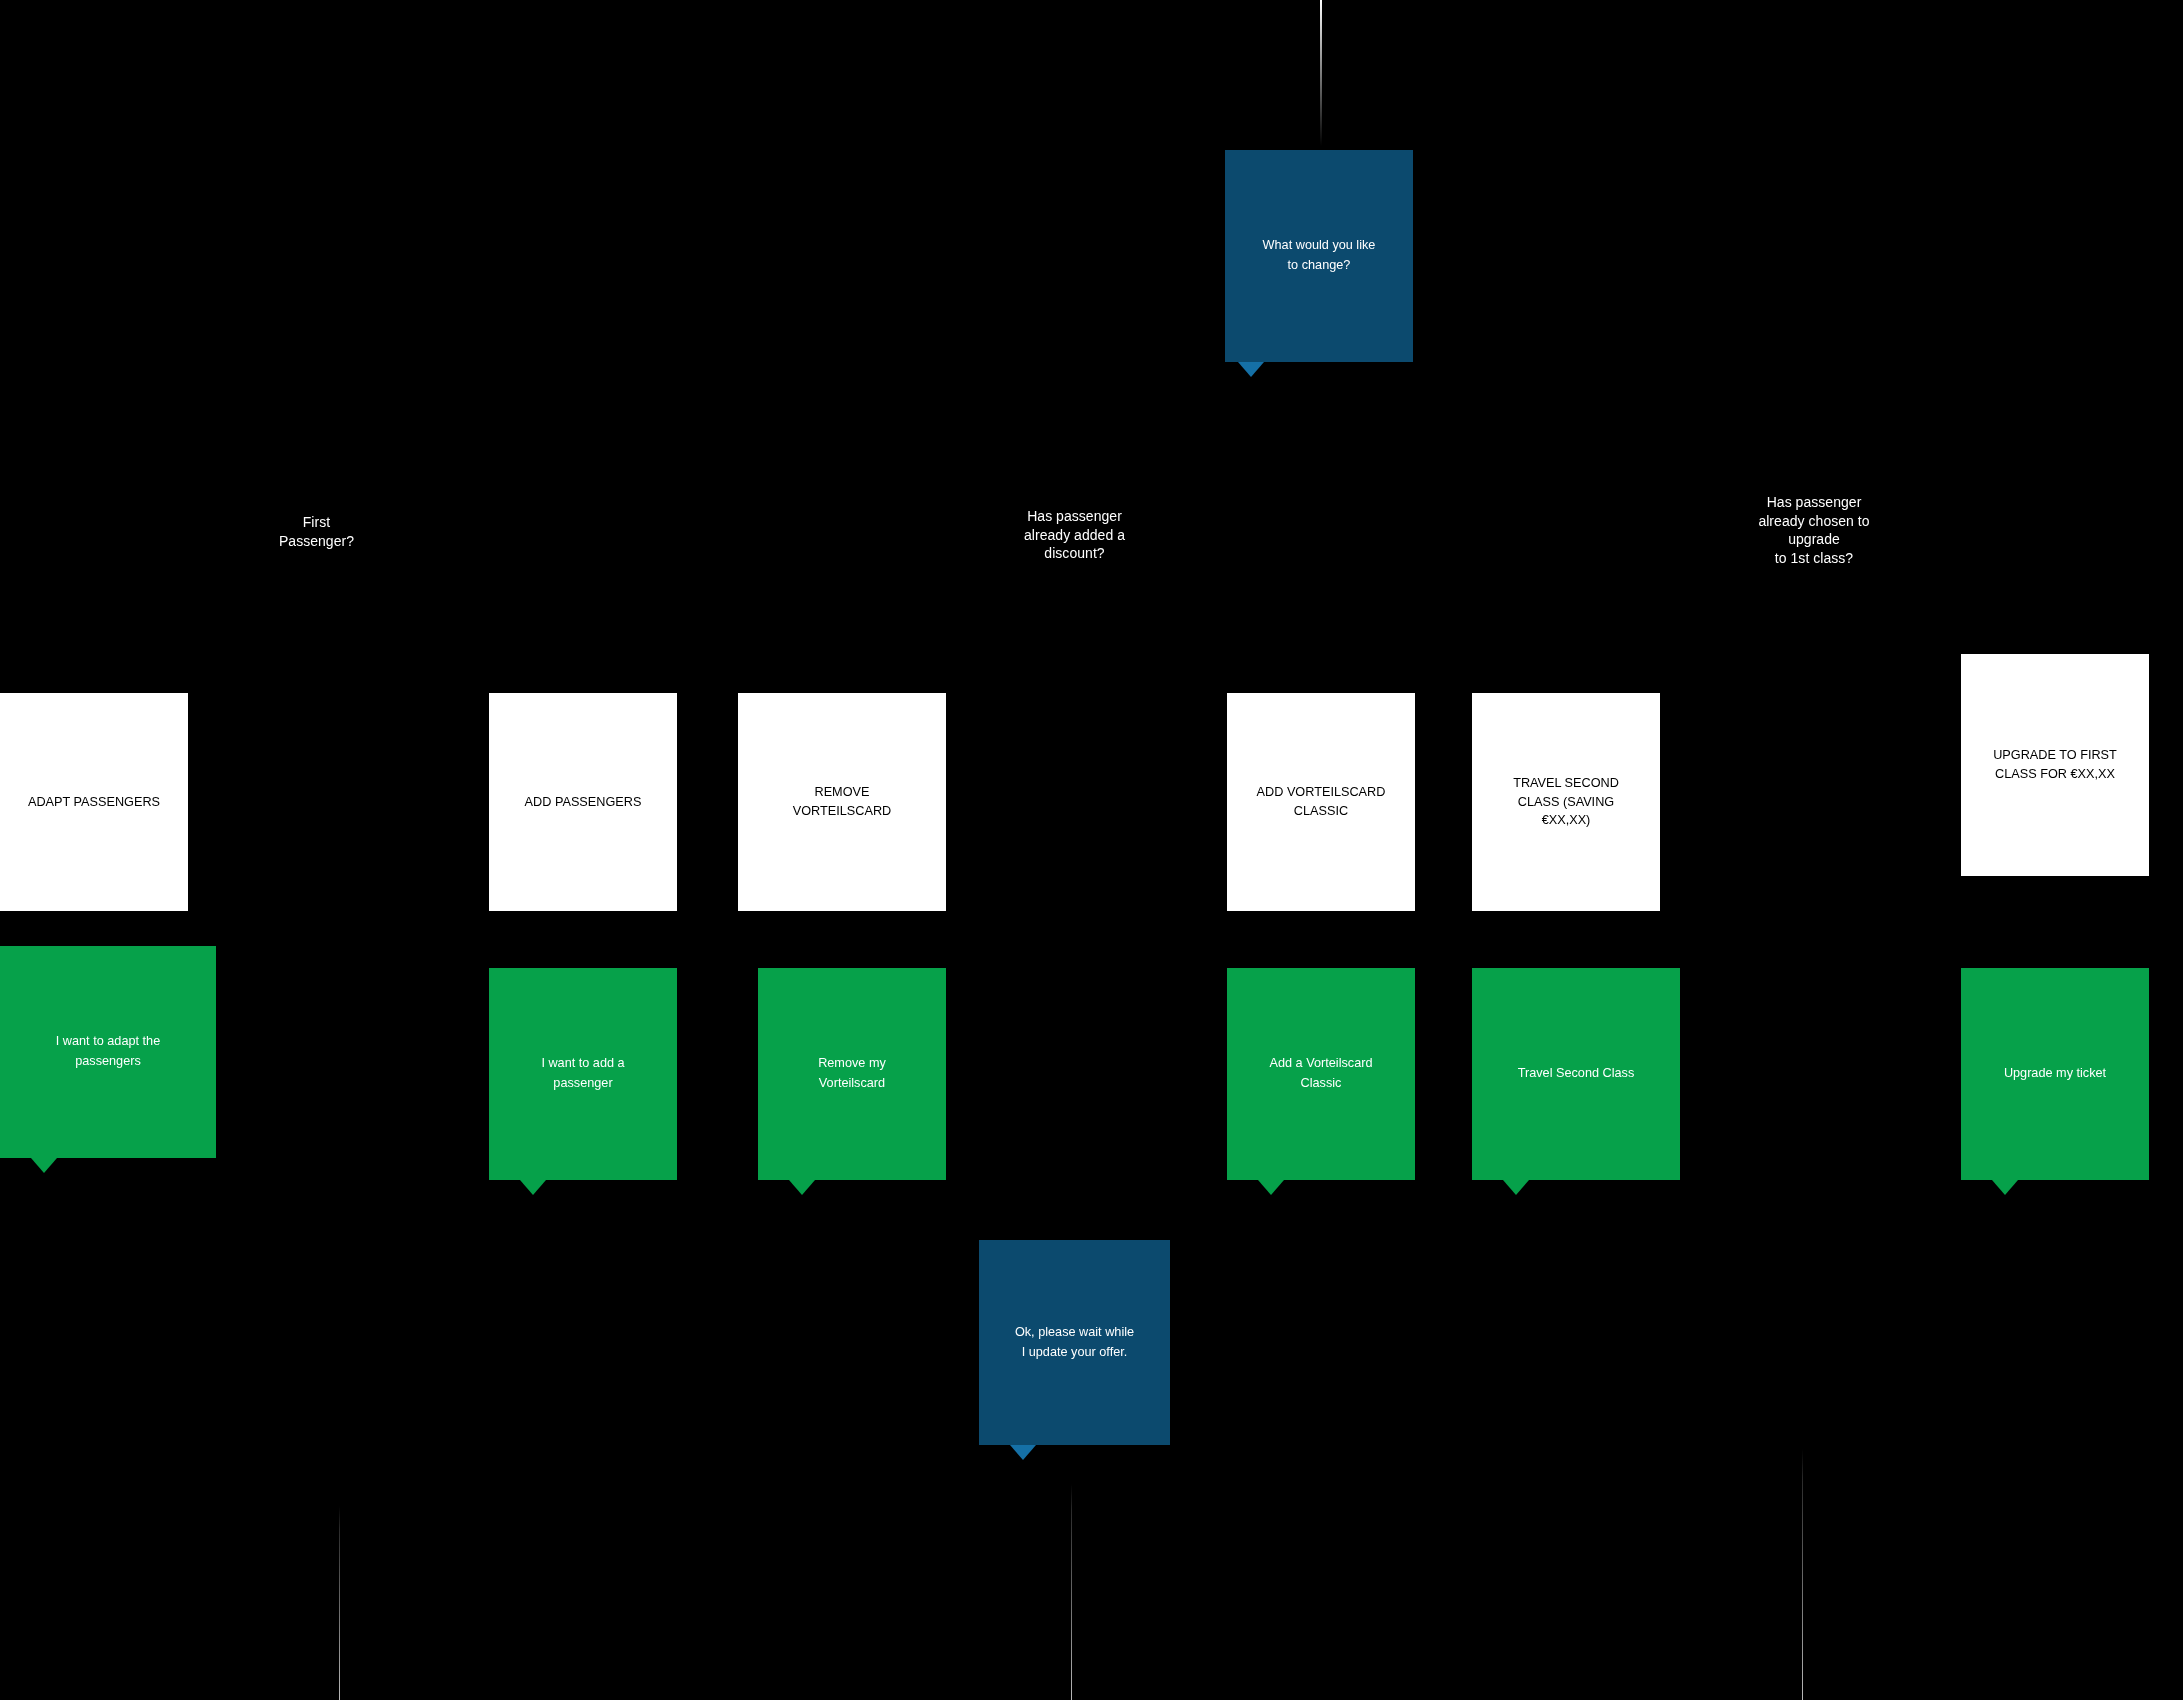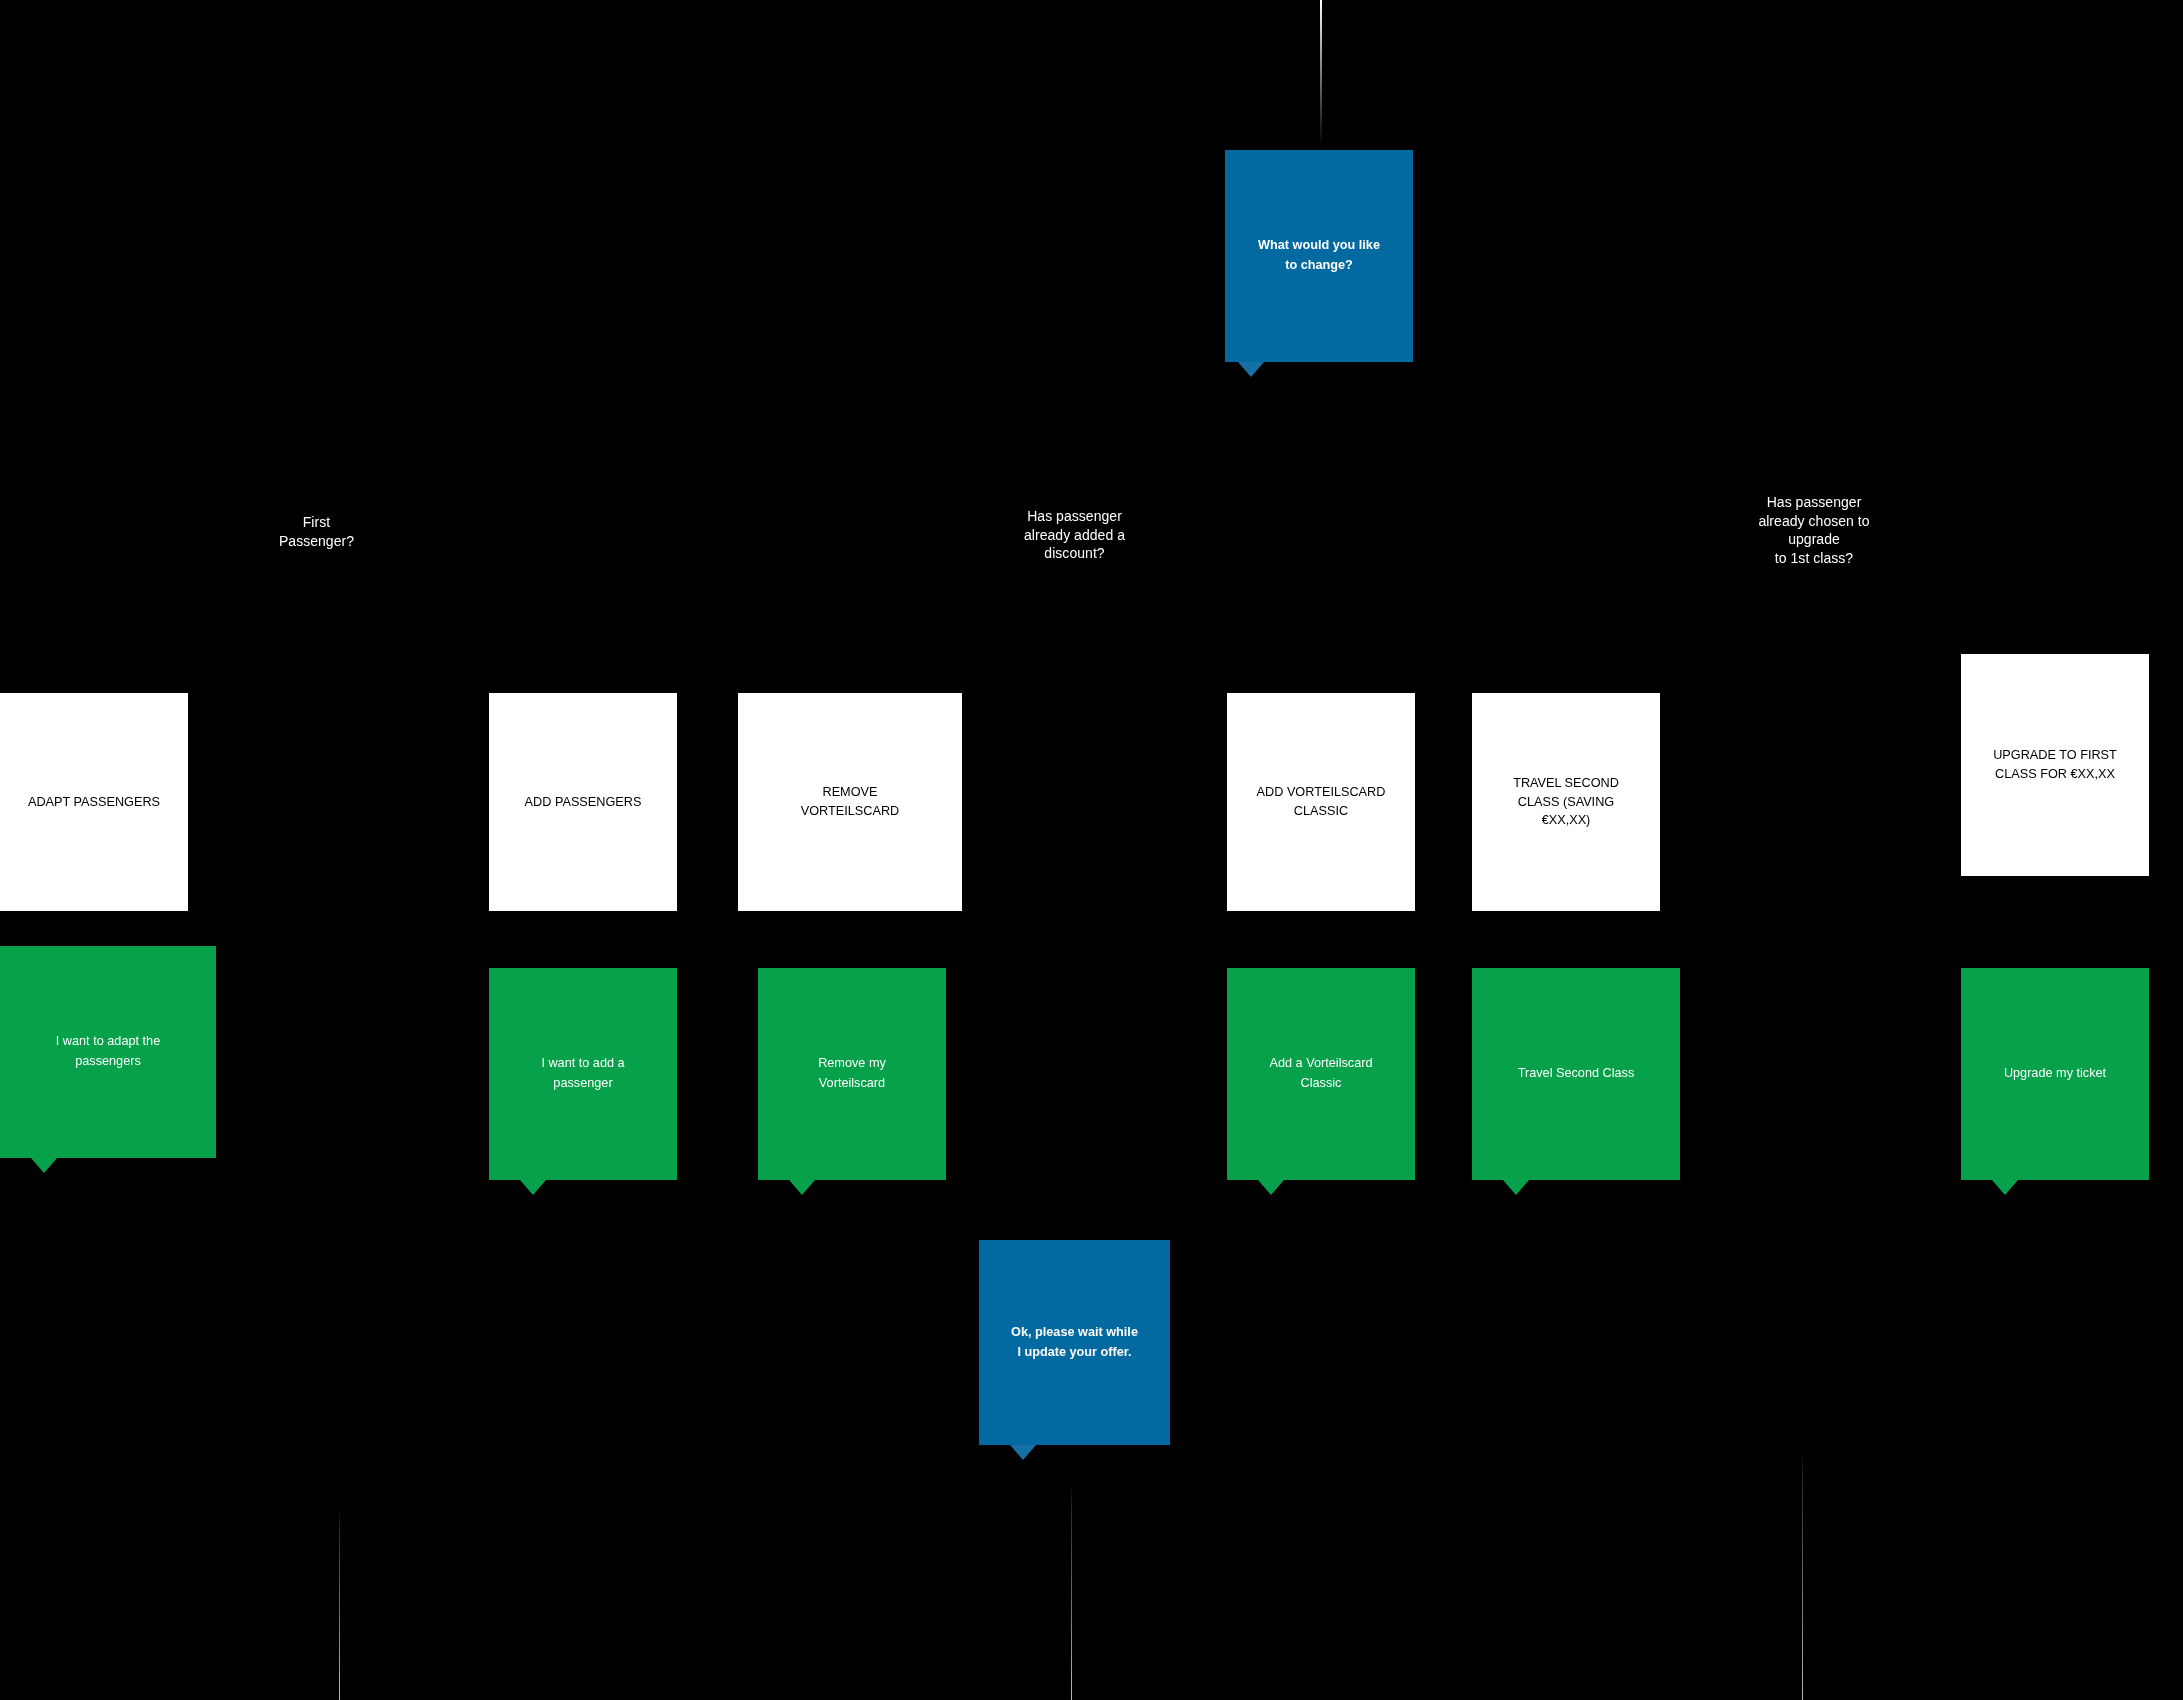"What would you like" .bubble.blue { background: #0369a1 -> #0c4a6e; font-weight: bold -> none }
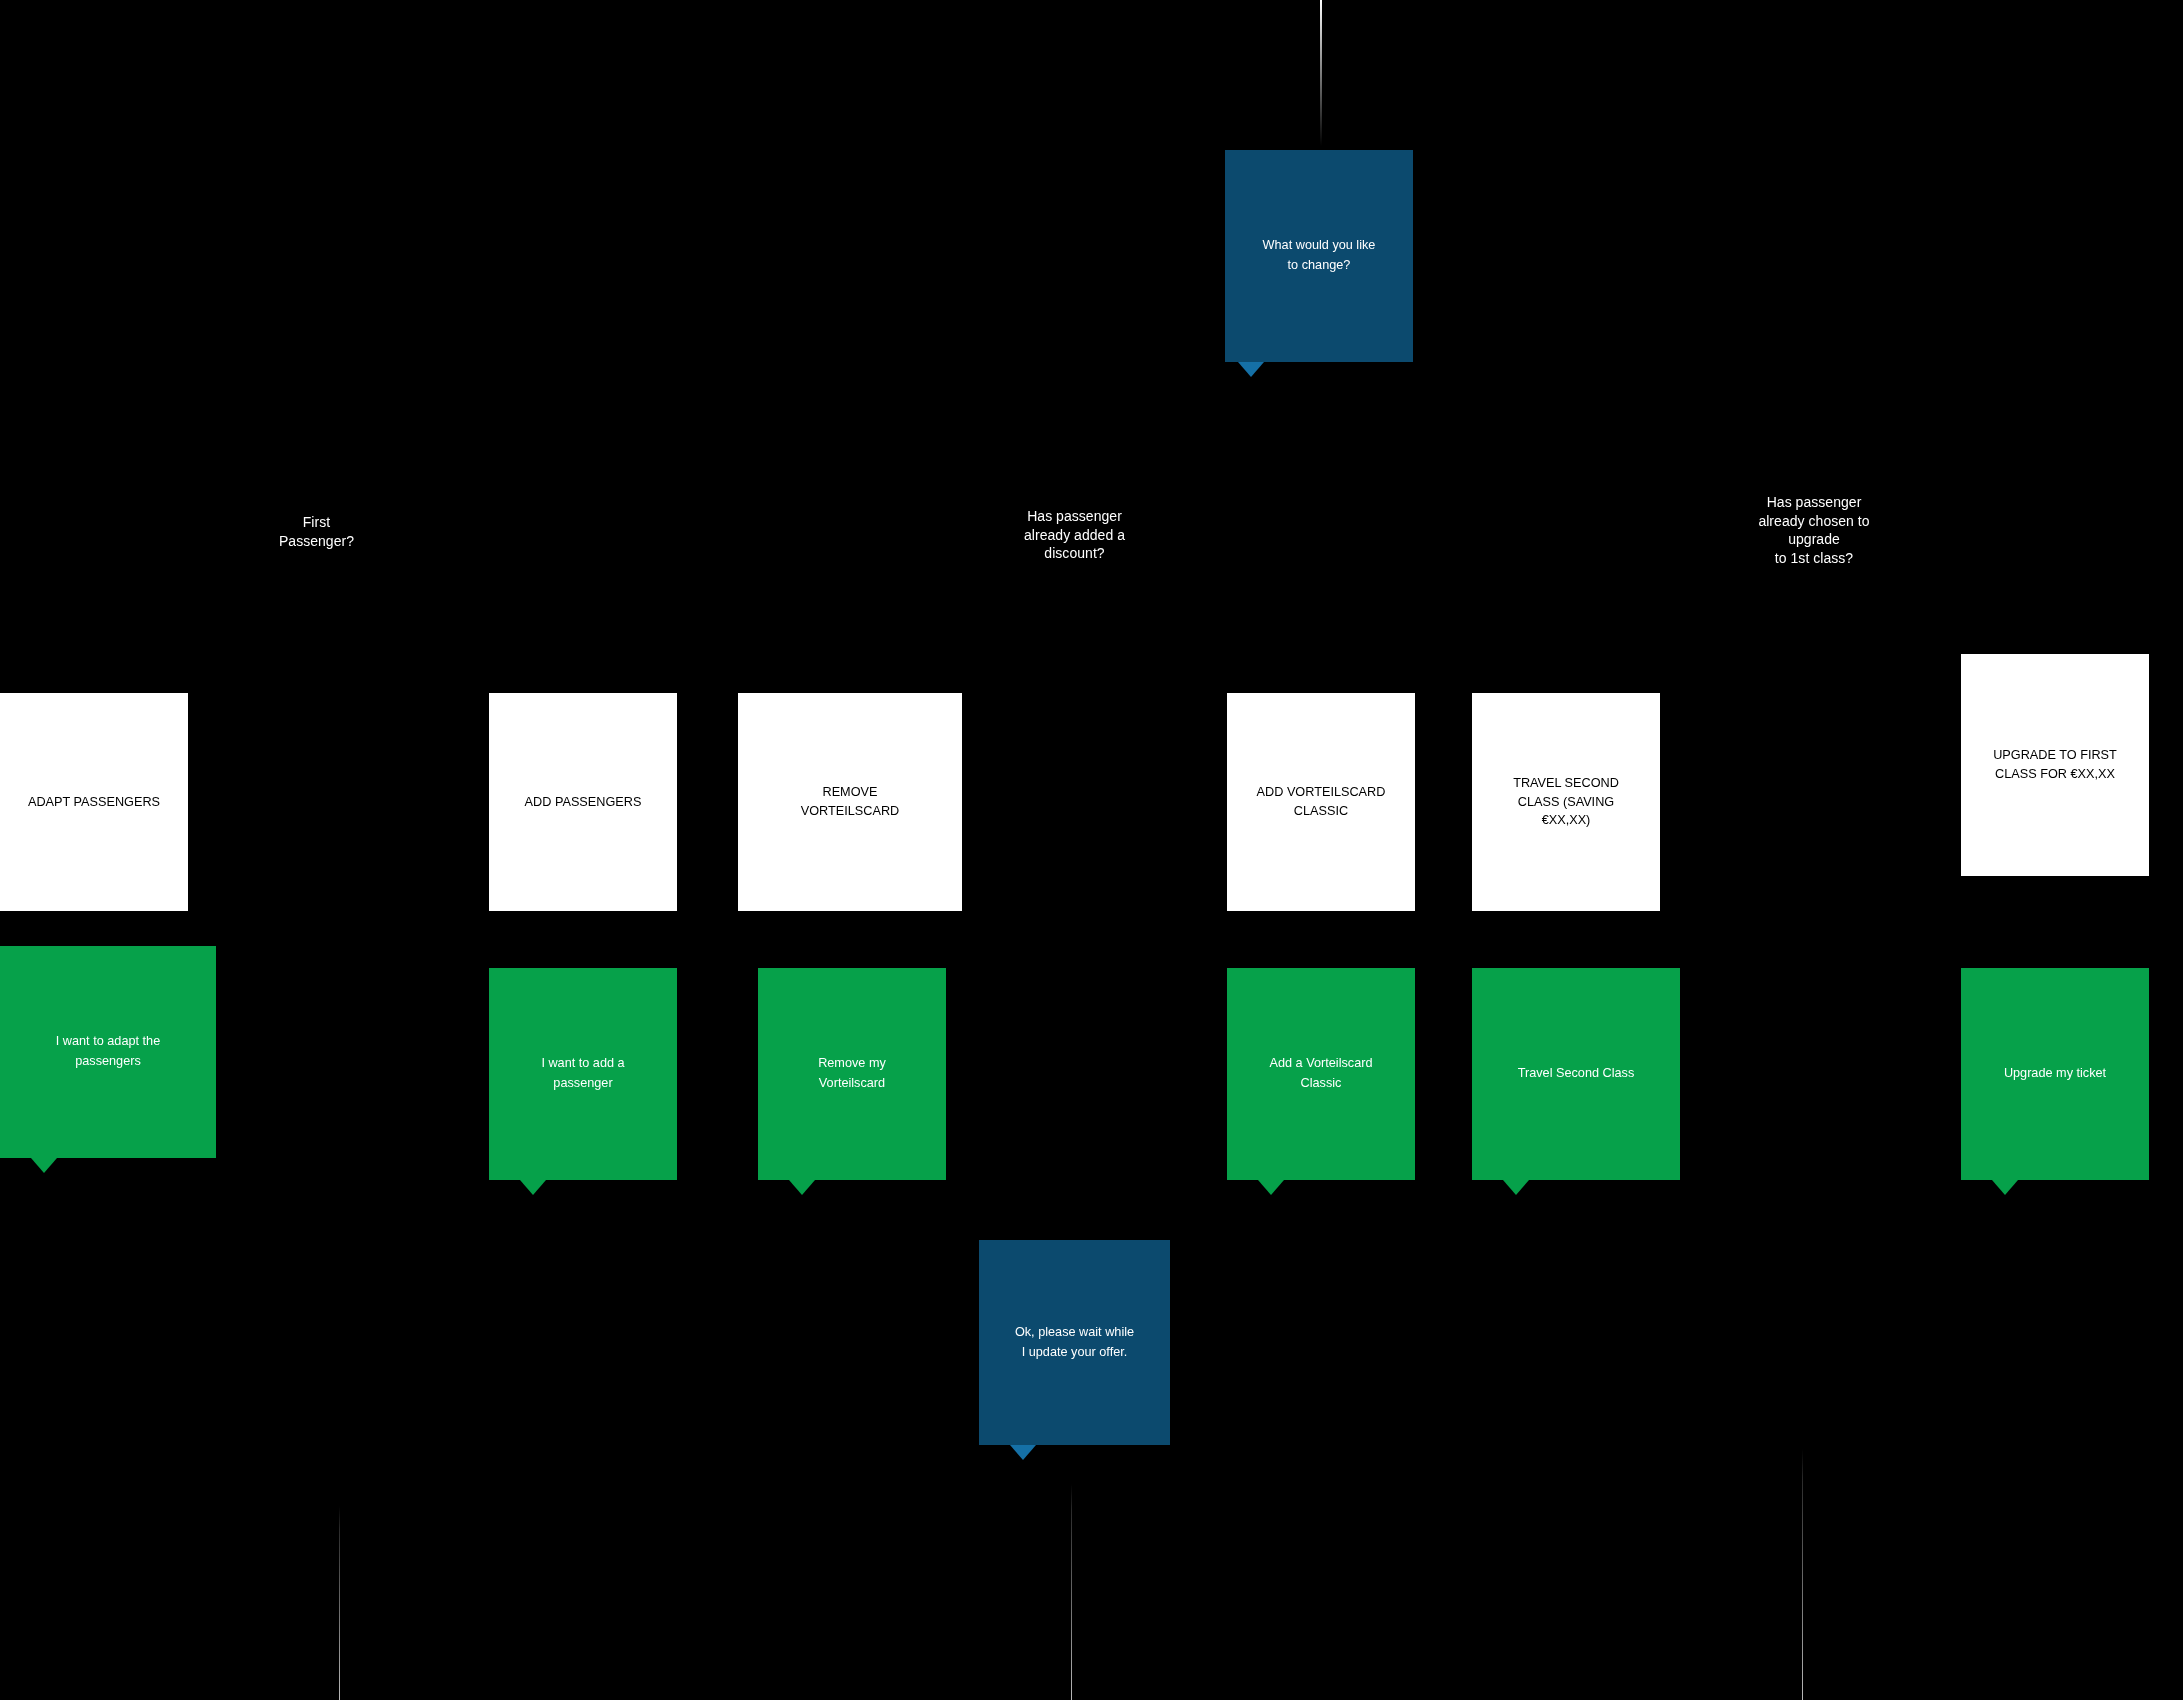"REMOVE" div.action-card { width: 224px -> 208px }
